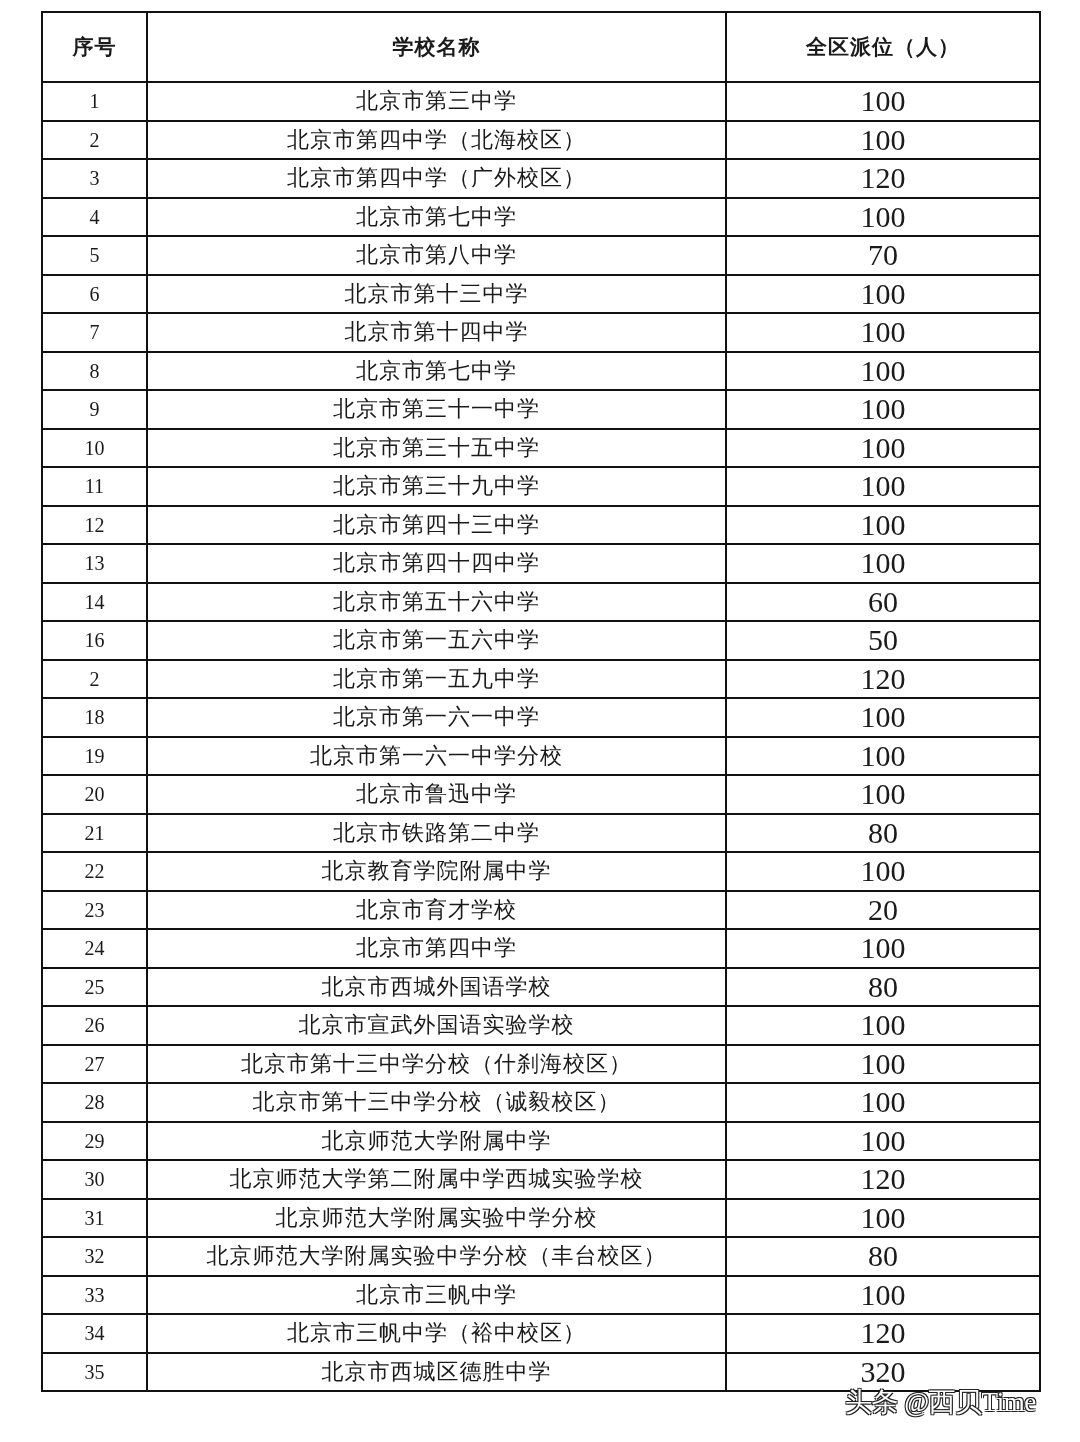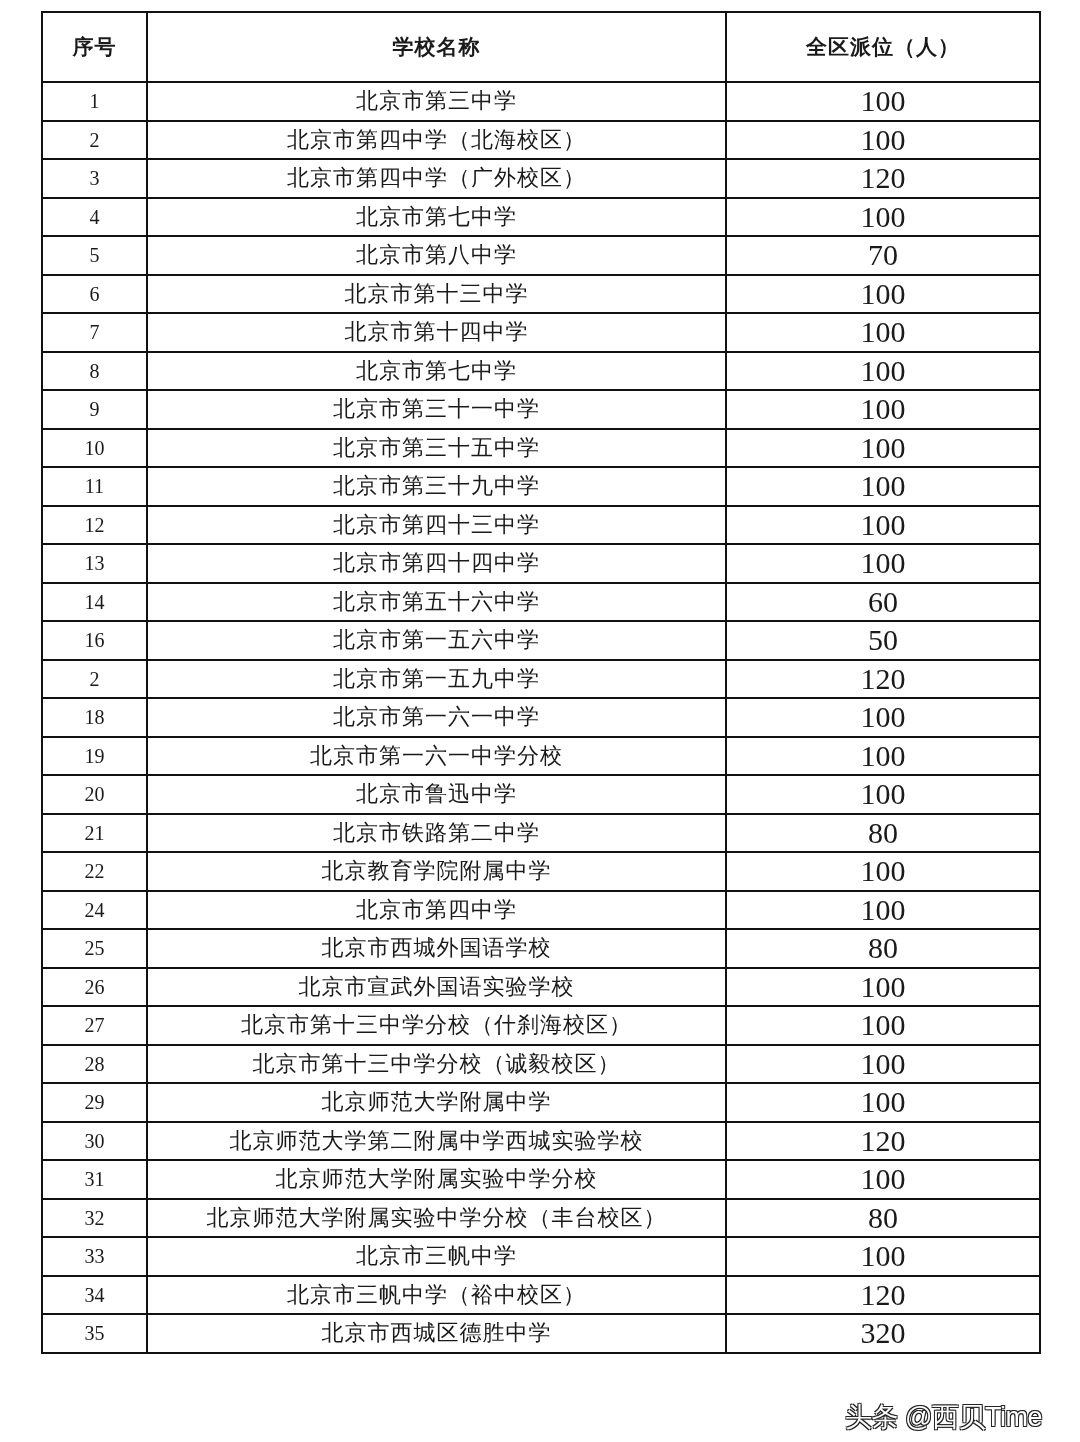"23" tr { html: none -> <tr> <td>23</td> <td>北京市育才学校</td> <td>20</td> </tr> }
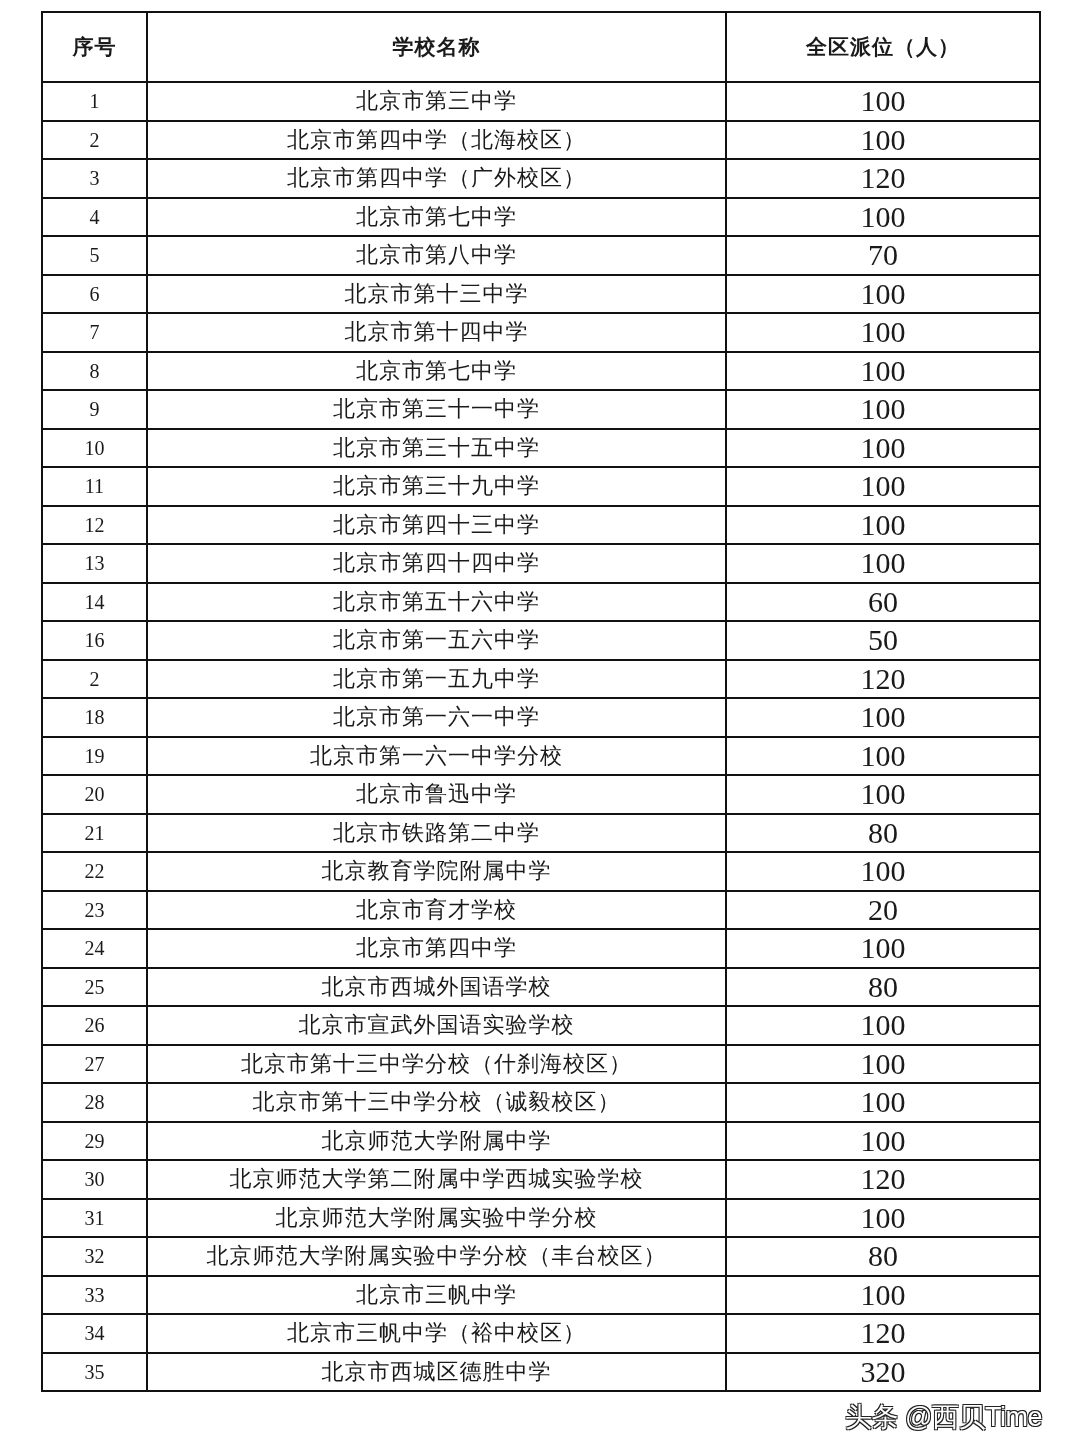"头条 @西贝Time" .watermark { font-family: Liberation Sans, sans-serif -> Liberation Serif, serif; margin-top: 15px -> none }
